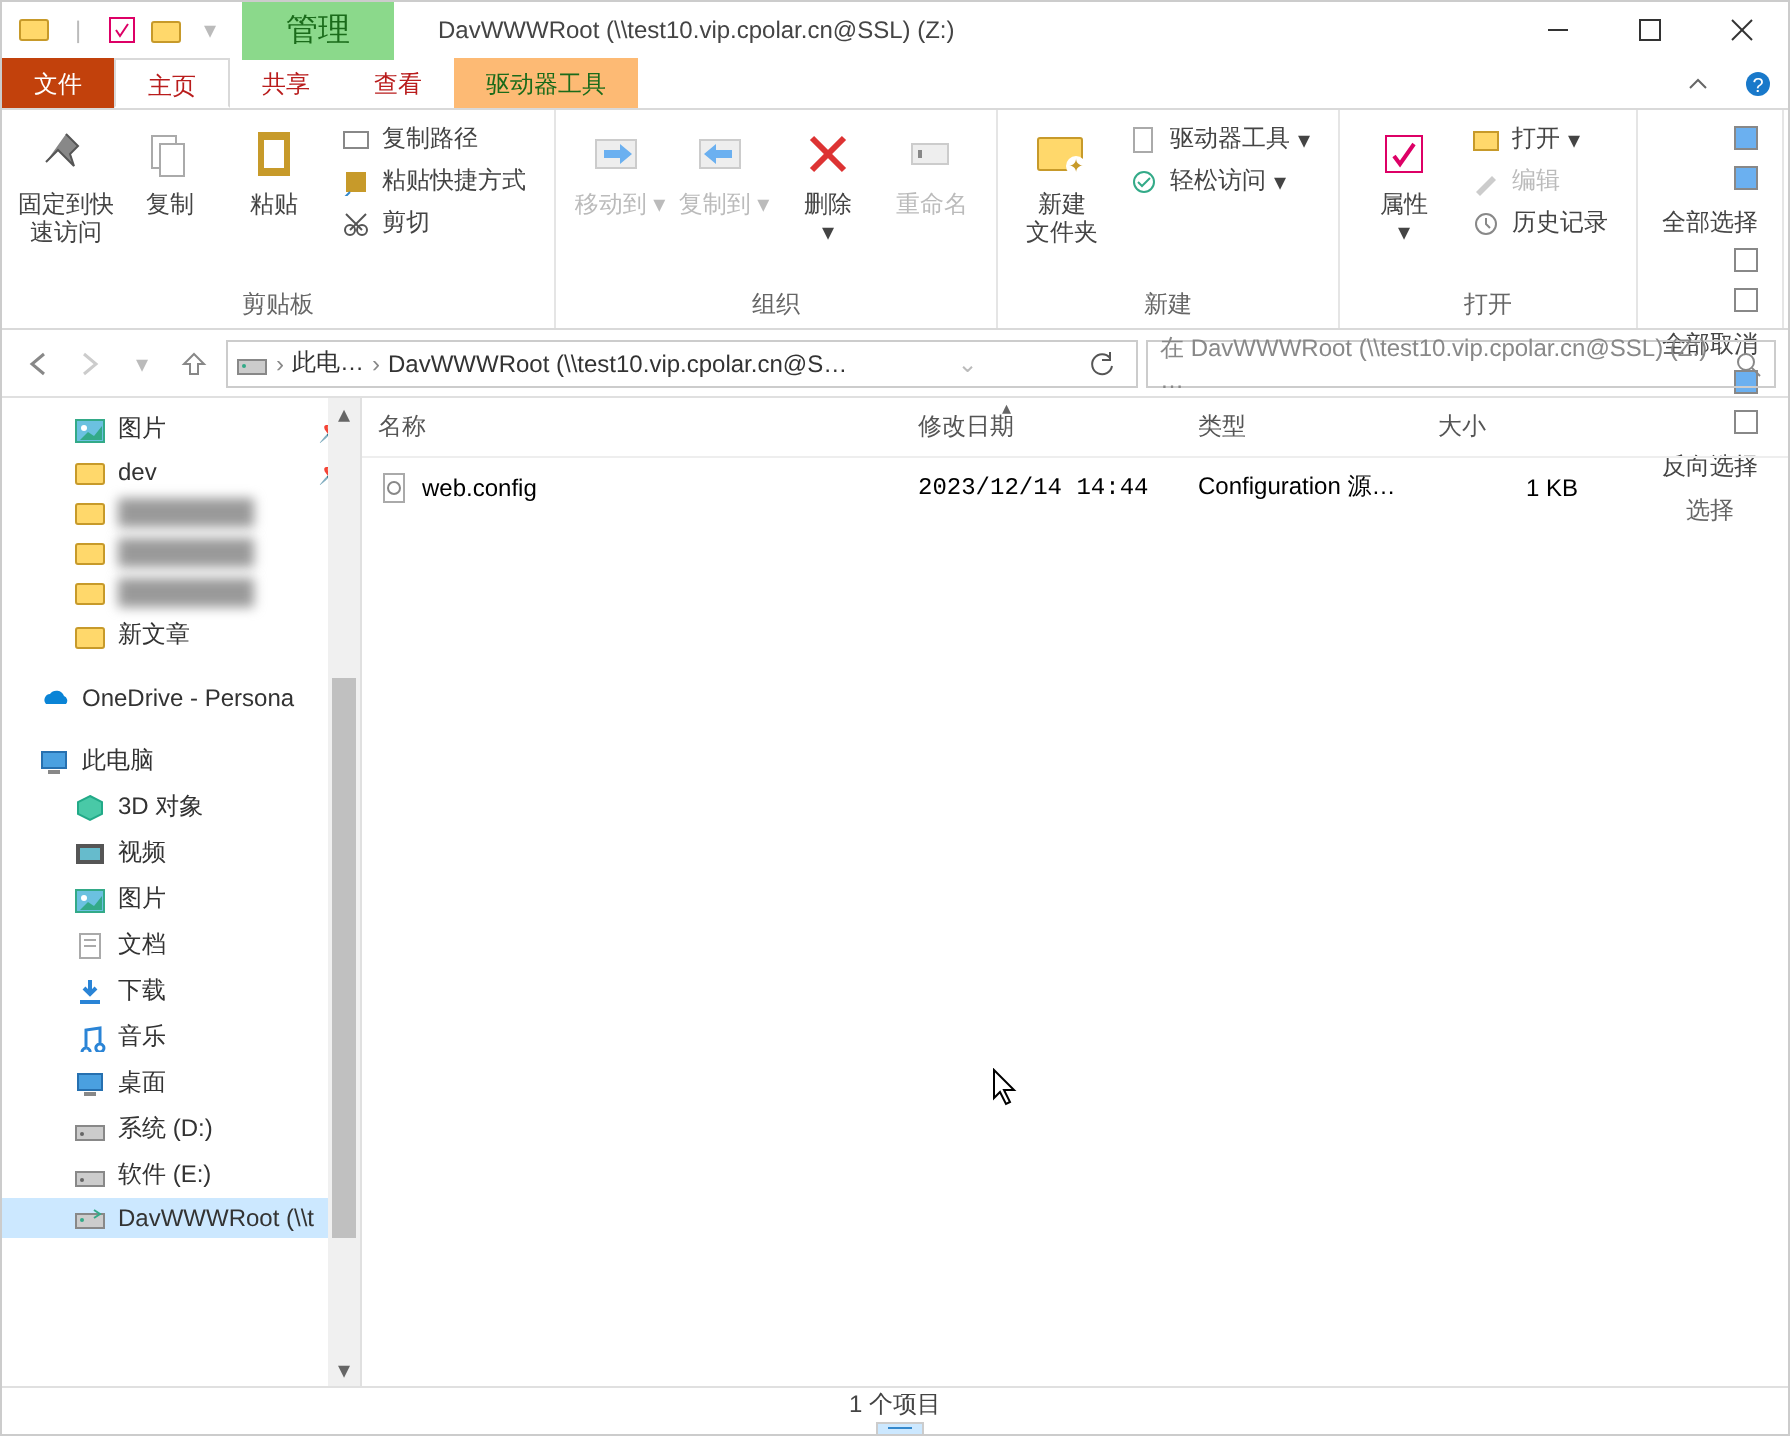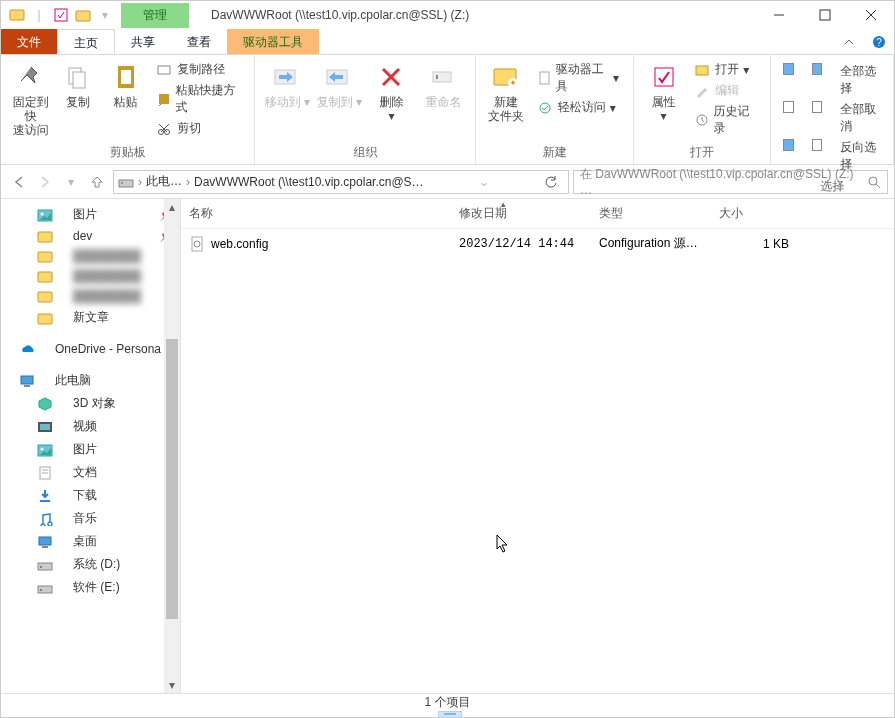"管理" .titlebar .context-tab { font-size: 12px -> 16px }
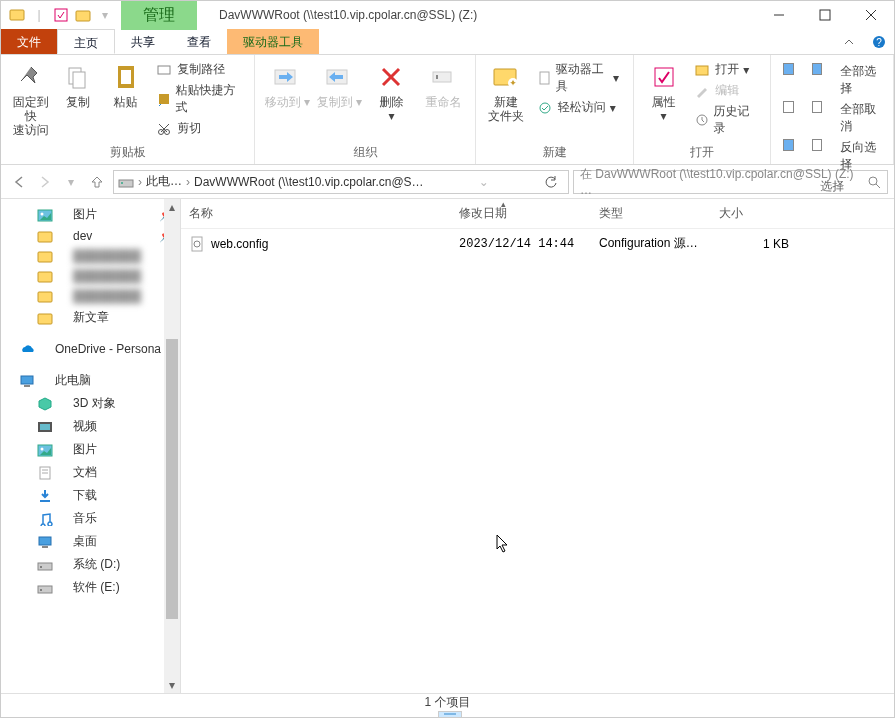"主页" .tabs .tab { color: #0f172a -> #b91c1c }
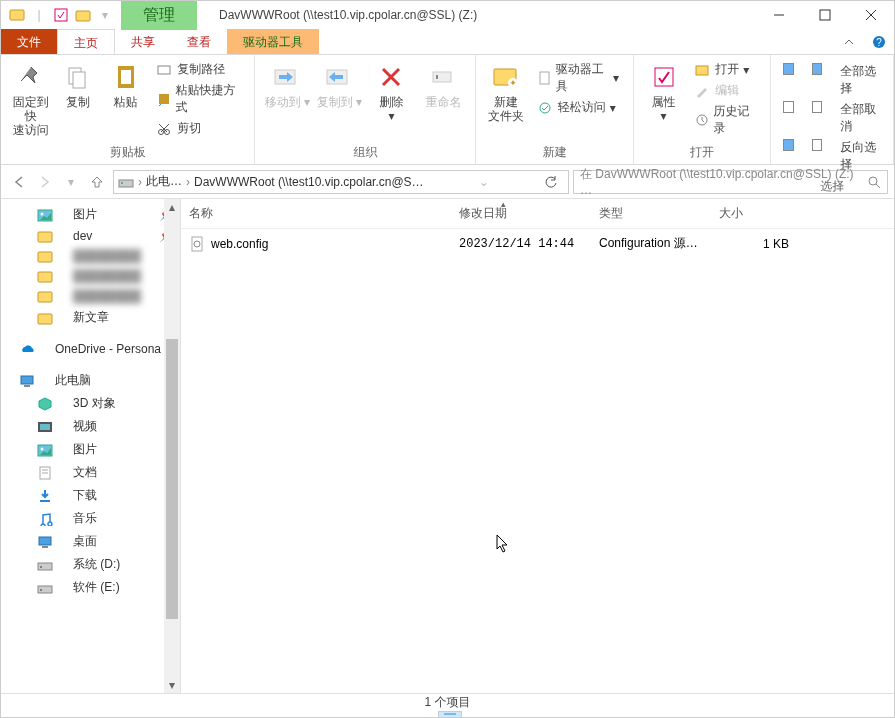"全部选择" .sel-row { align-items: flex-start -> flex-end; flex-direction: none -> column; gap: 18px -> 8px }
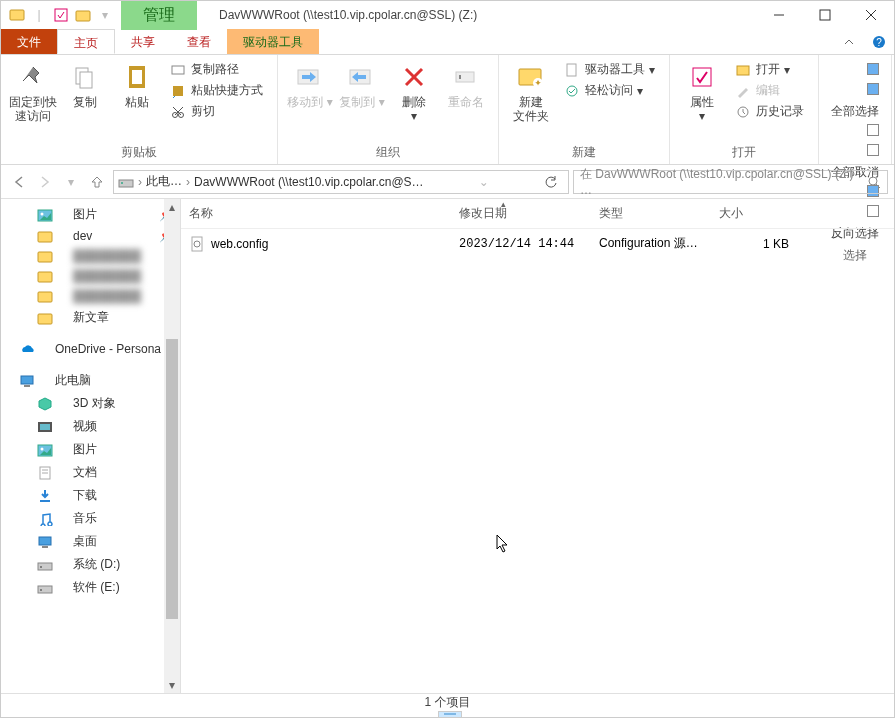"图片" .tree-item { gap: 20px -> 6px }
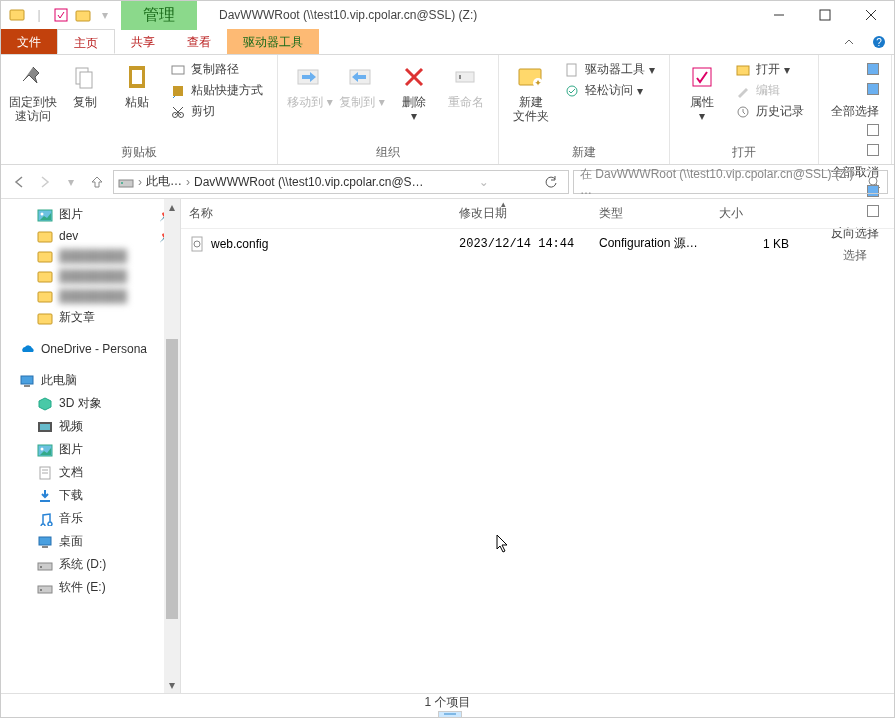"DavWWWRoot (\\t" div.tree-item { html: none -> <div> <span> <svg> <rect></rect> <circle></circle> <path></path> </svg> </span> <span>DavWWWRoot (\\t</span> </div> }
